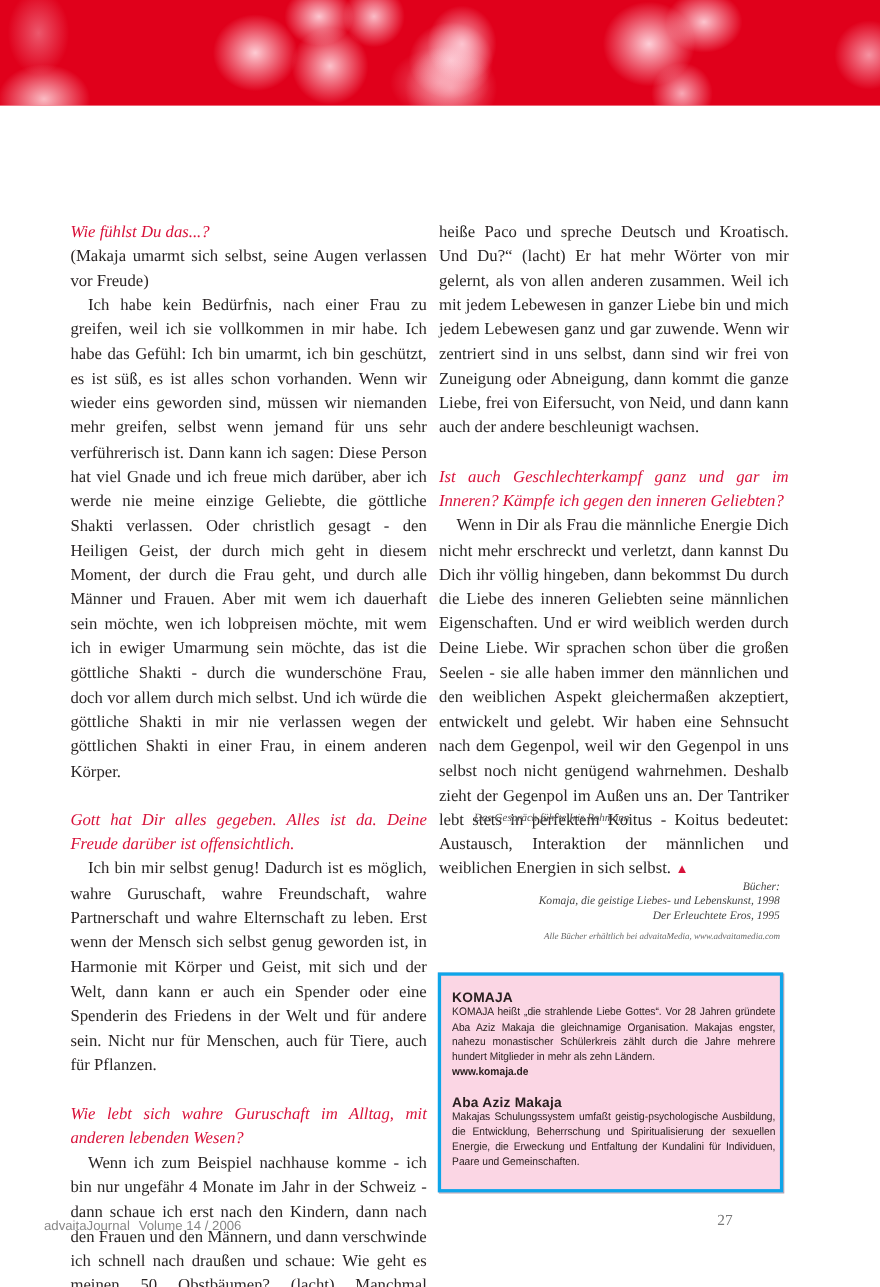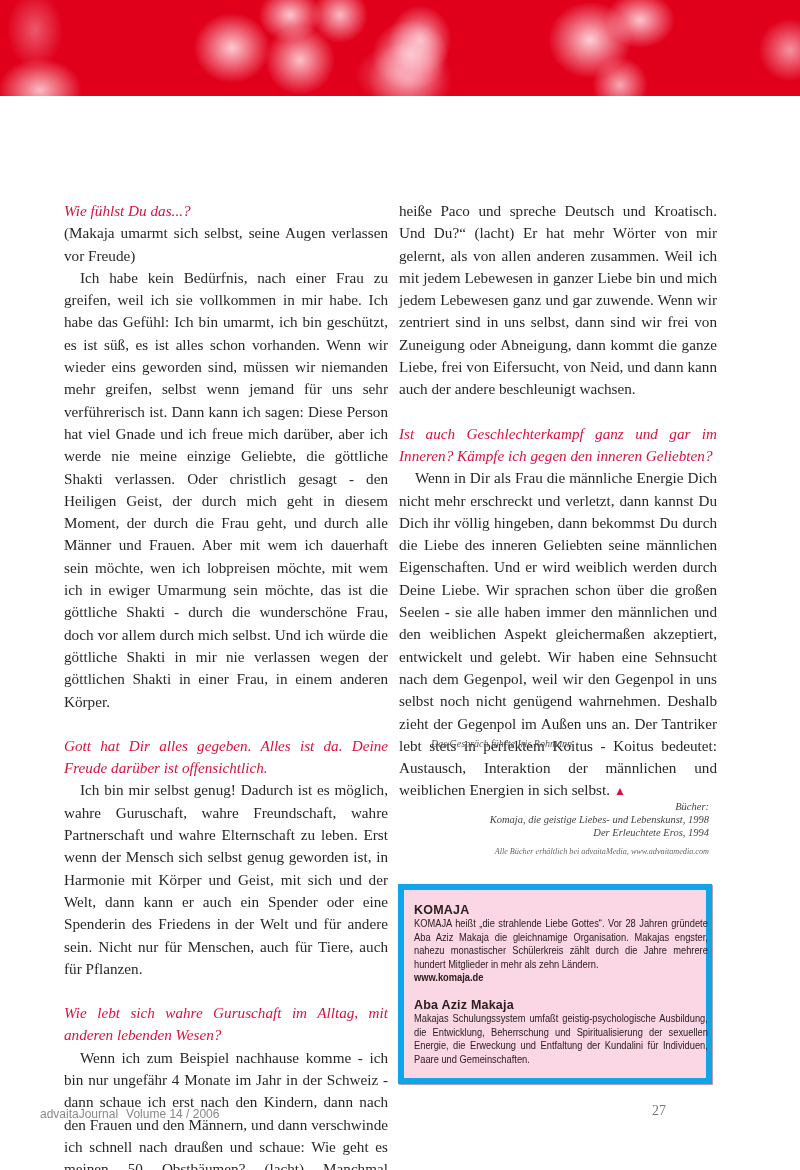"Der Erleuchtete Eros, 1994" div { text: 1994 -> 1995 }
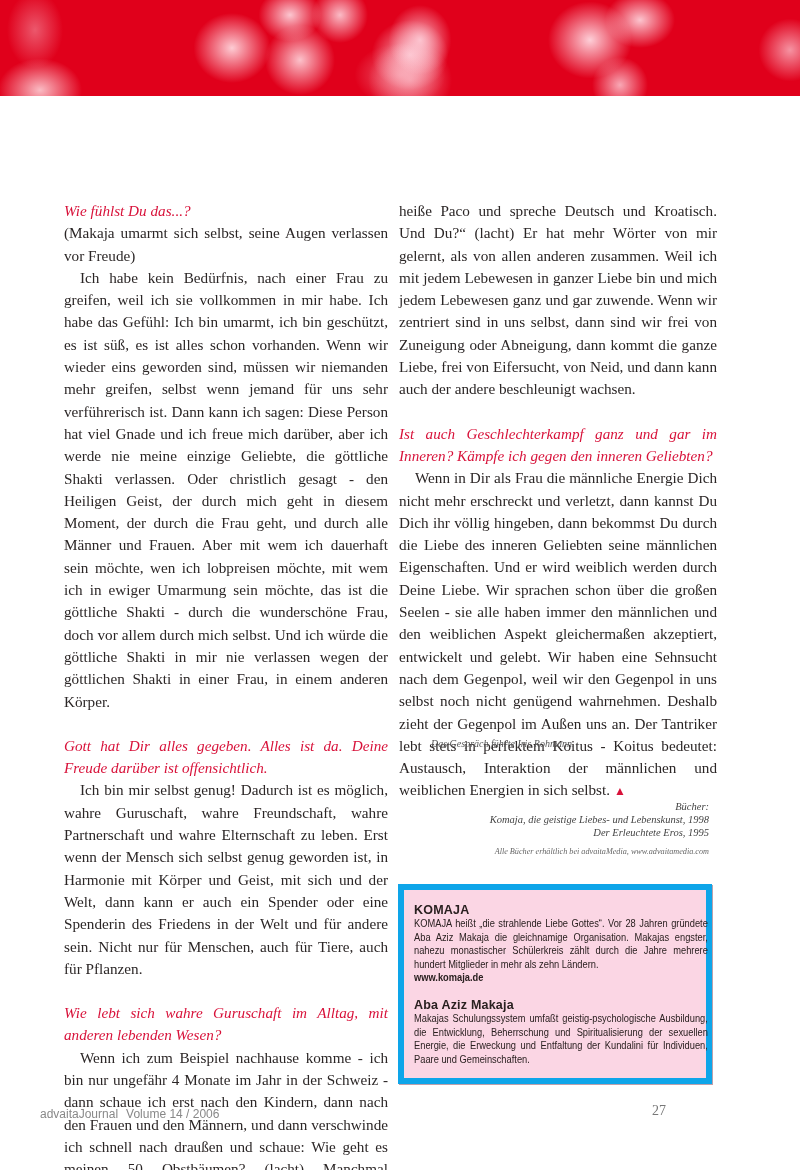"KOMAJA" .infobox { border: 6px solid #0ea5e9 -> 3px solid #0ea5e9 }
